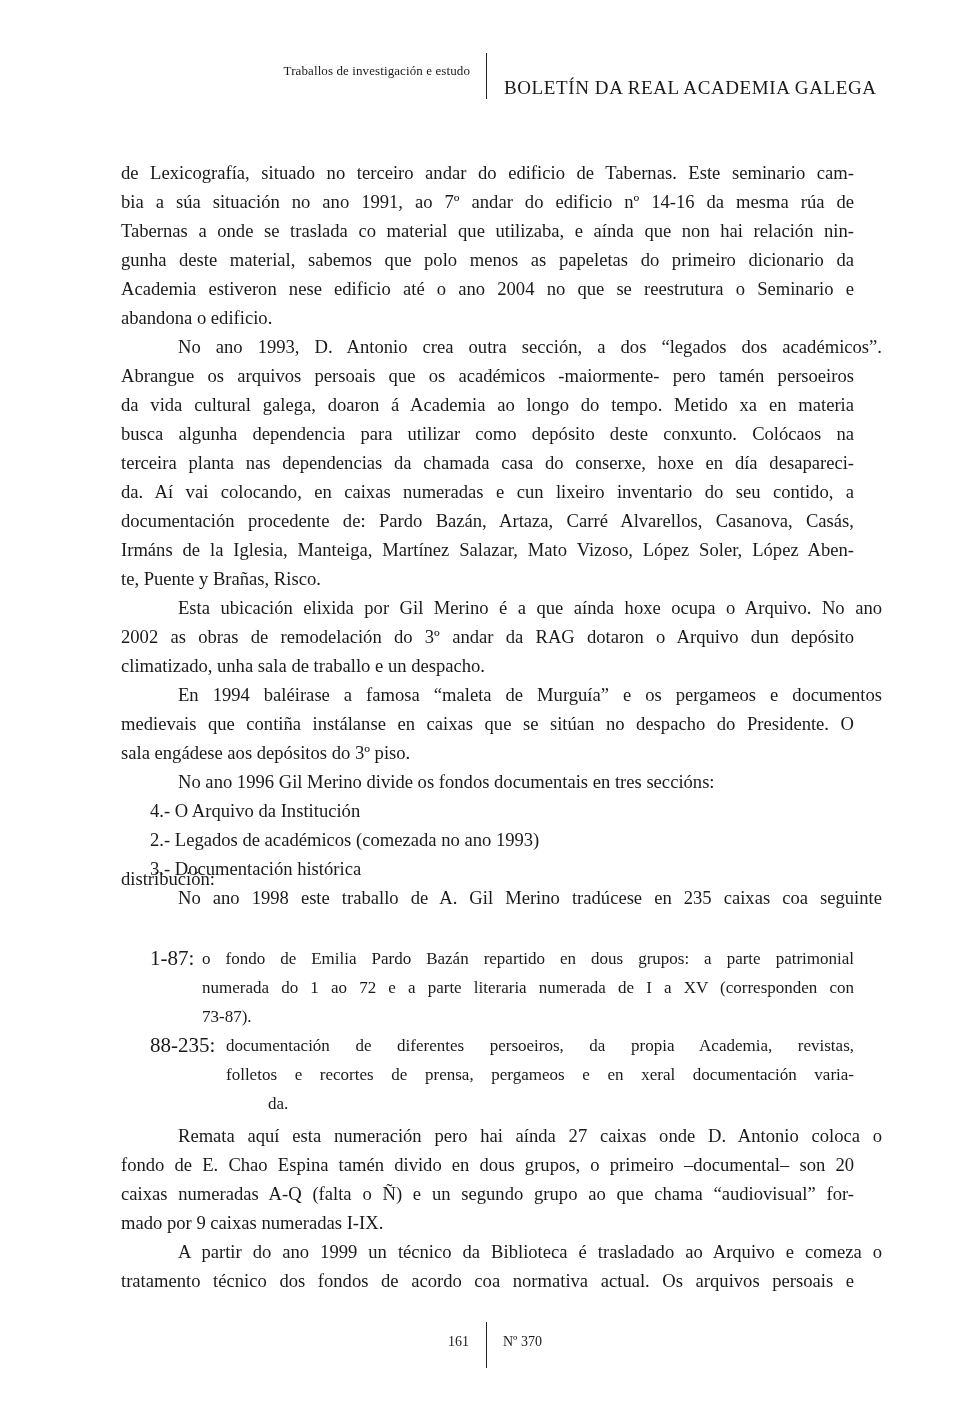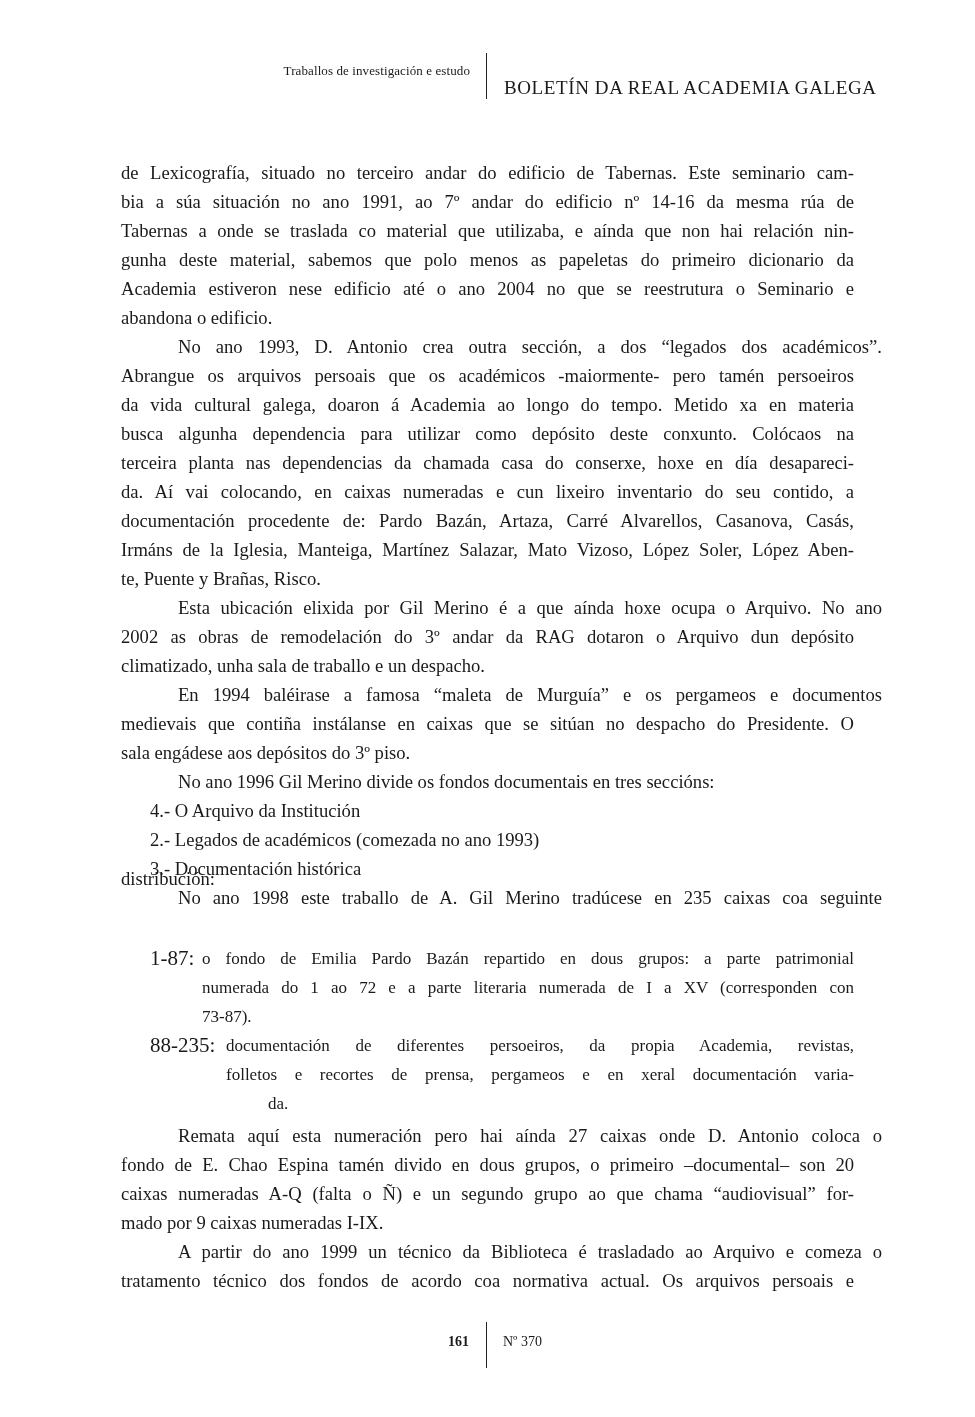"161" .ftr-num { font-weight: bold -> normal }
